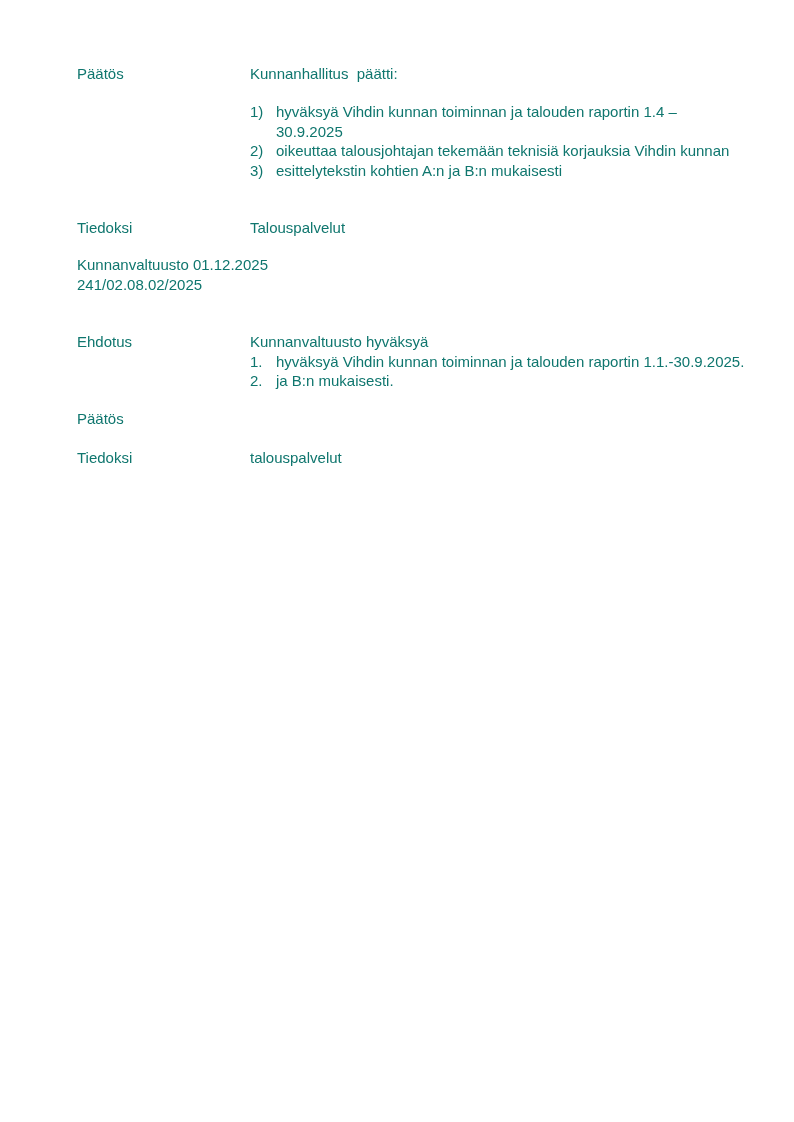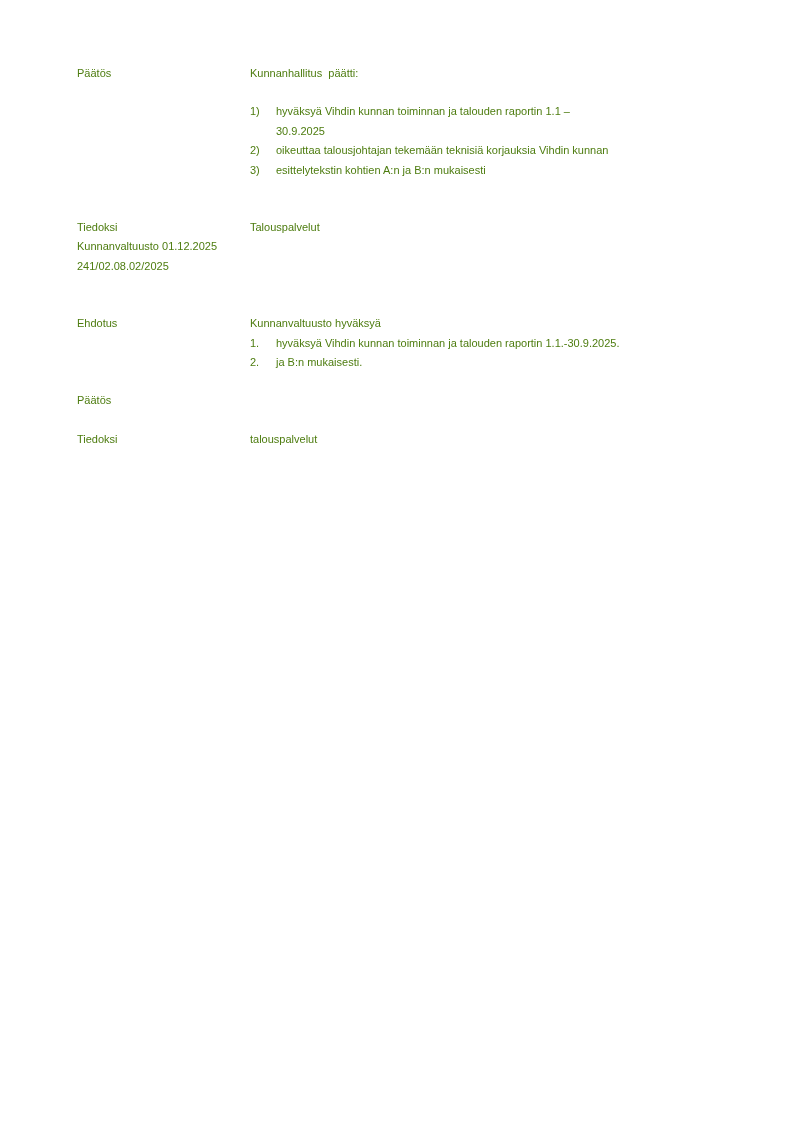"Päätös" .page { color: #4d7c0f -> #0f766e; font-size: 11px -> 15px }
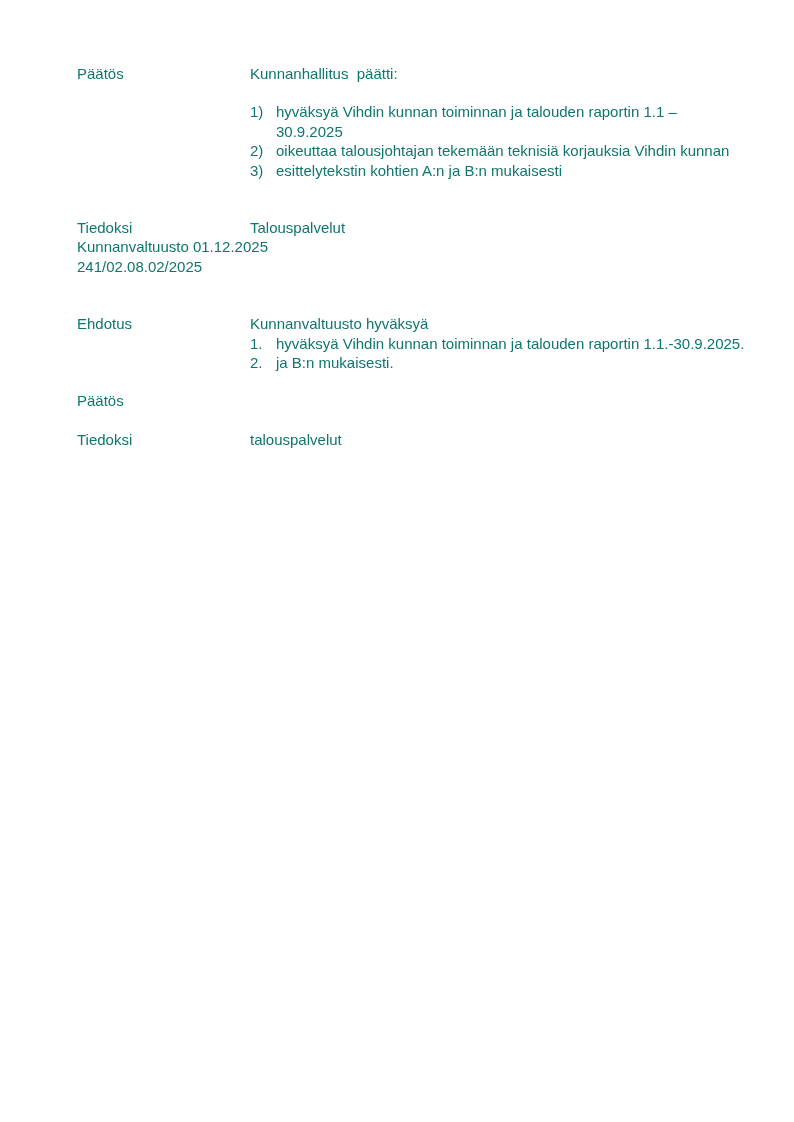"hyväksyä Vihdin kunnan toiminnan ja talouden raportin 1.1" div.line { text: 1.1 -> 1.4 }
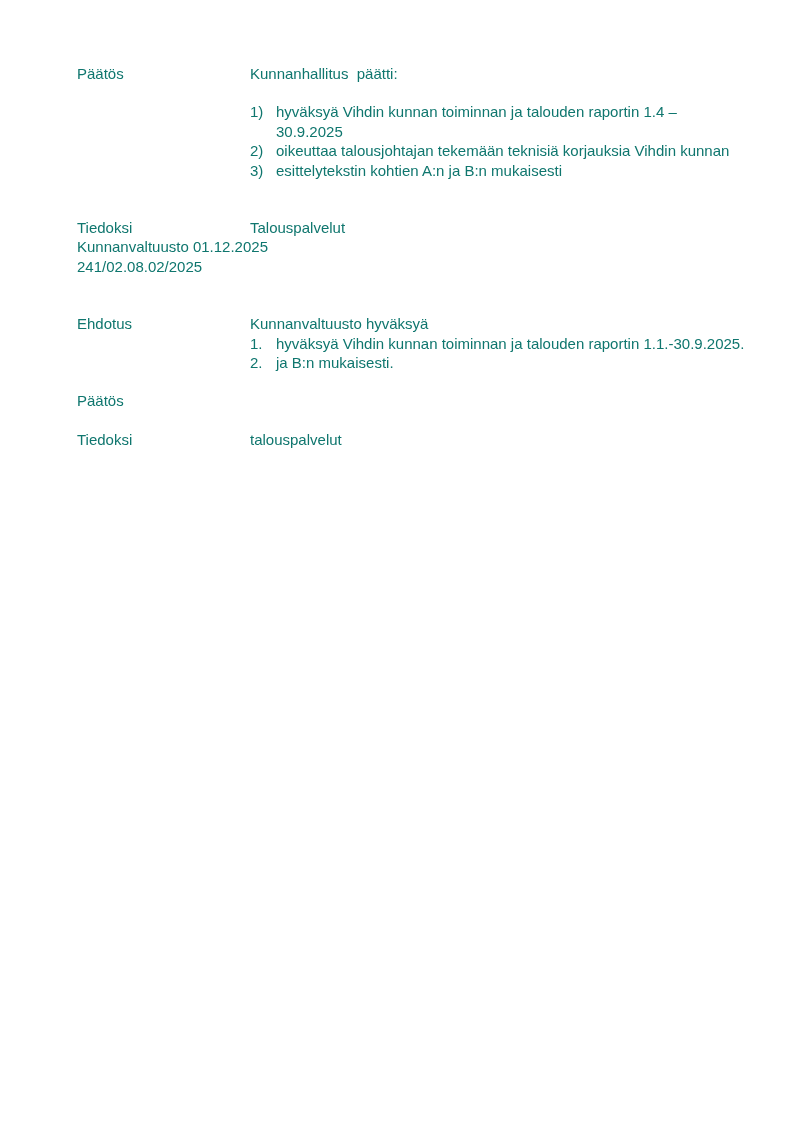"Kunnanvaltuusto 01.12.2025" .mt-meta { margin-top: none -> 18px }
